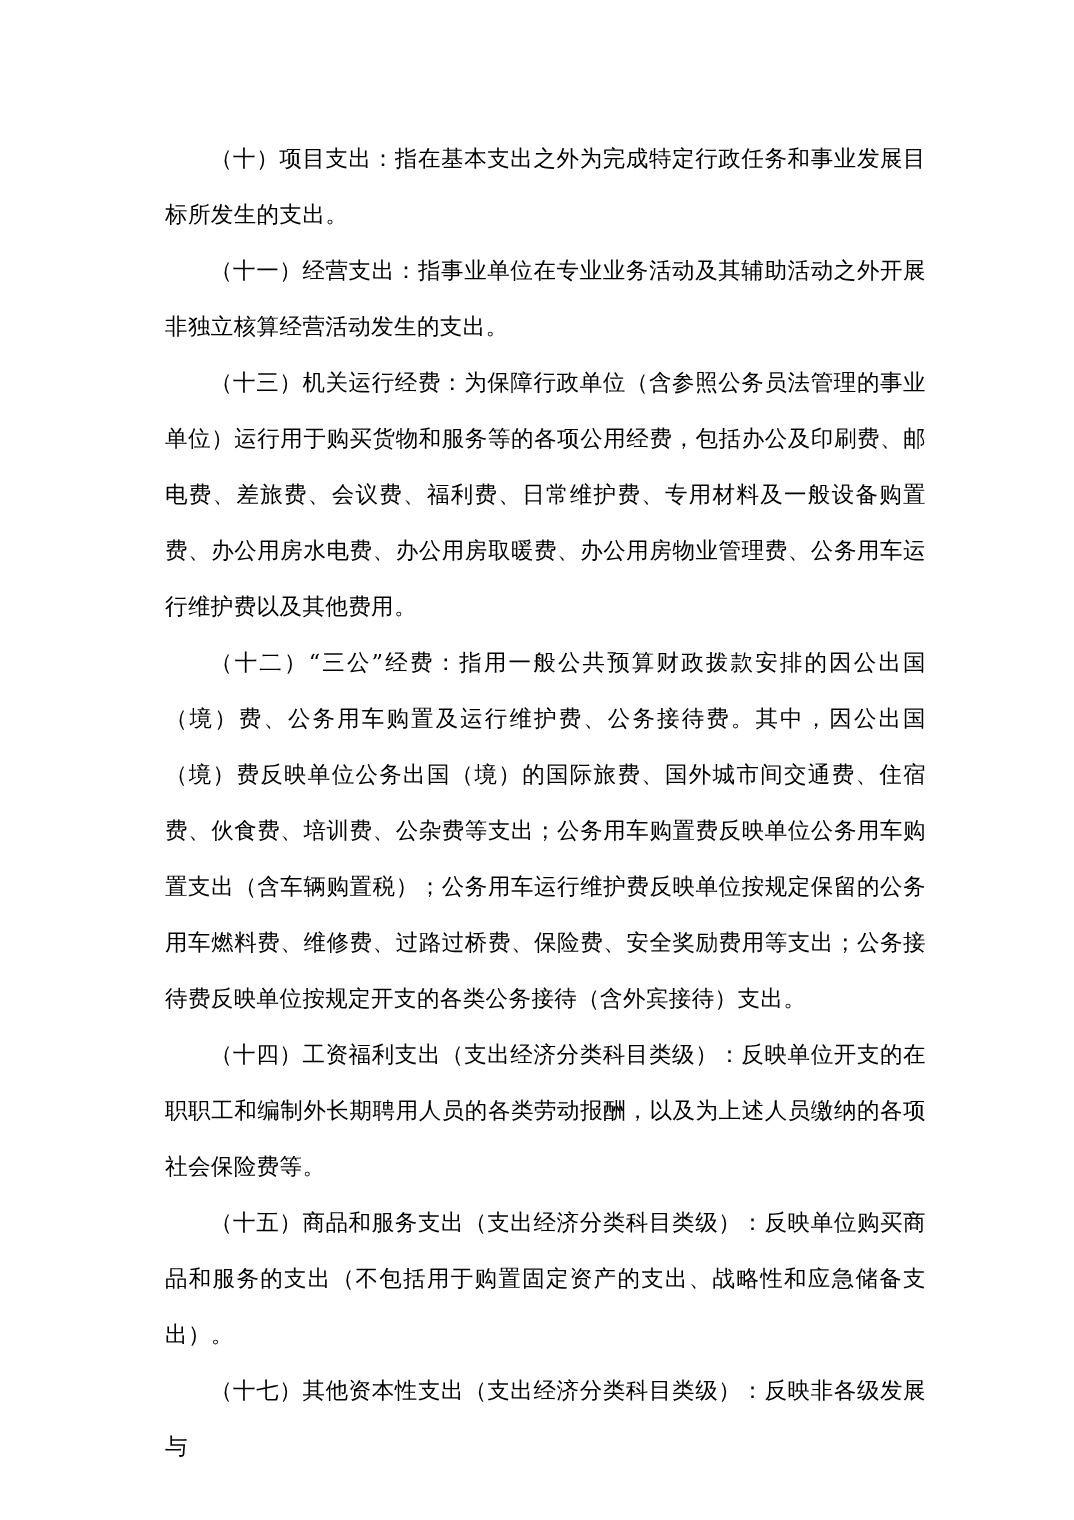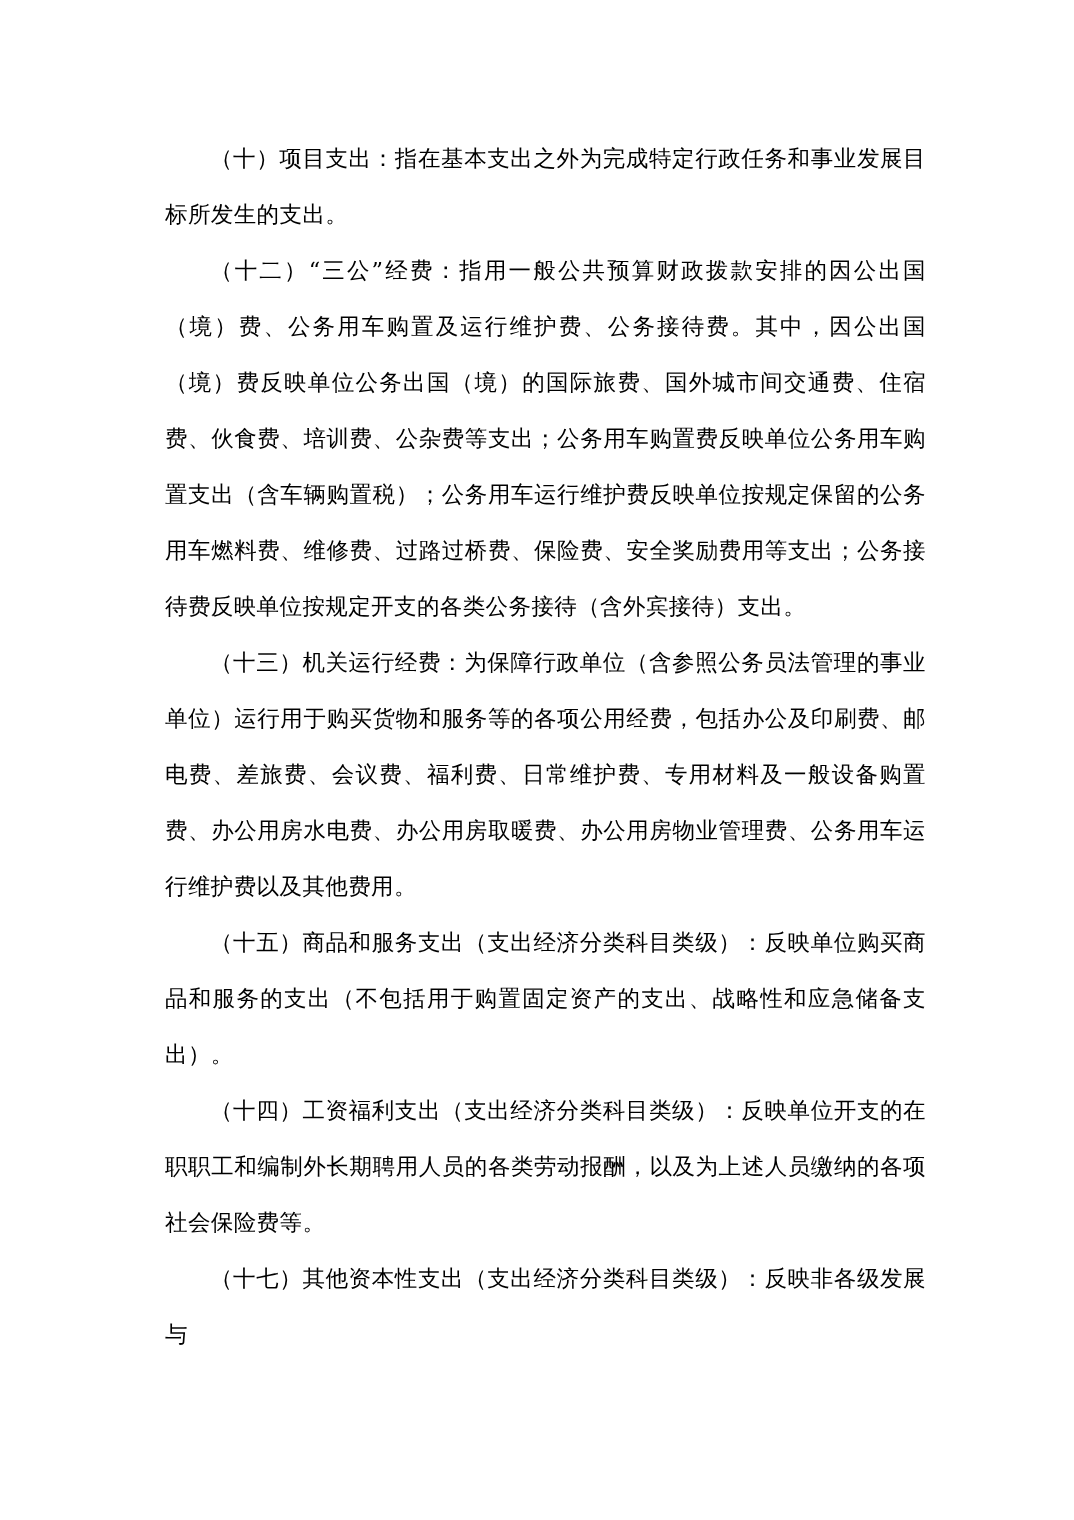"（十一）经营支出：指事业单位在专业业务活动及其辅助活动之外开展非独立核算经营活动" p.para { html: none -> <p>（十一）经营支出：指事业单位在专业业务活动及其辅助活动之外开展非独立核算经营活动发生的支出。</p> }
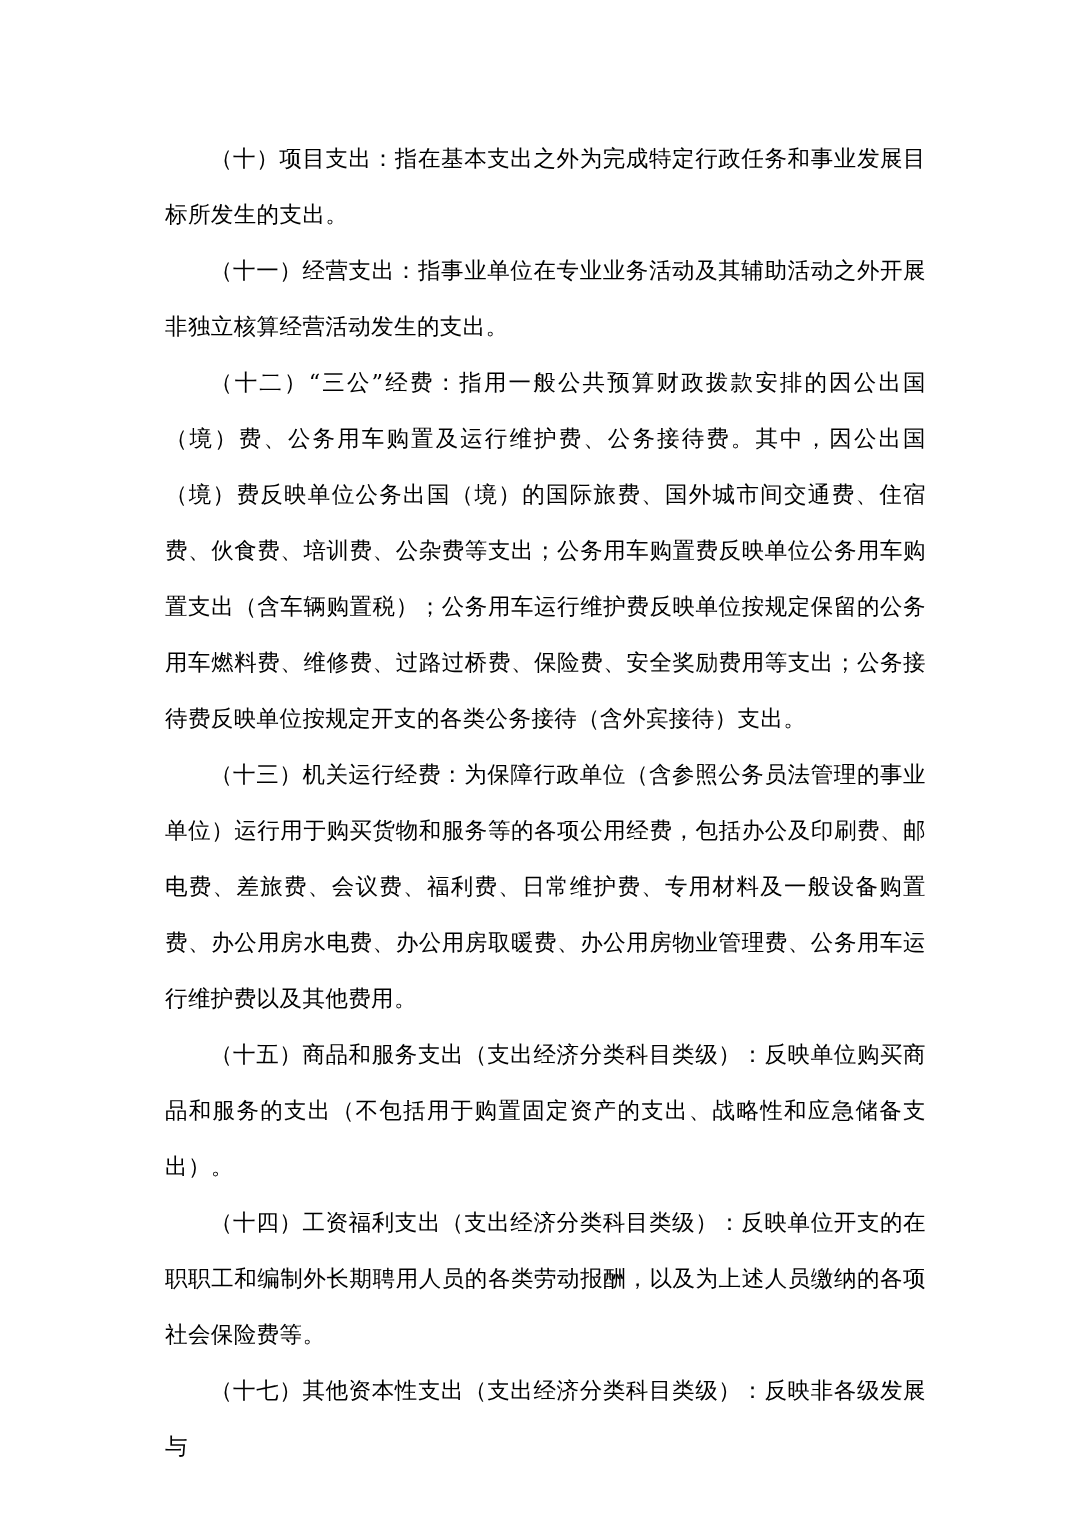"（十二）“三公”经费：指用一般公共预算财政拨款安排的因公出国（境）费、公务用车购" p.para { order: before "（十三）机关运行经费：为保障行政单位（含参照公务员法管理的事业单位）运行用于购买" -> after "（十三）机关运行经费：为保障行政单位（含参照公务员法管理的事业单位）运行用于购买" }
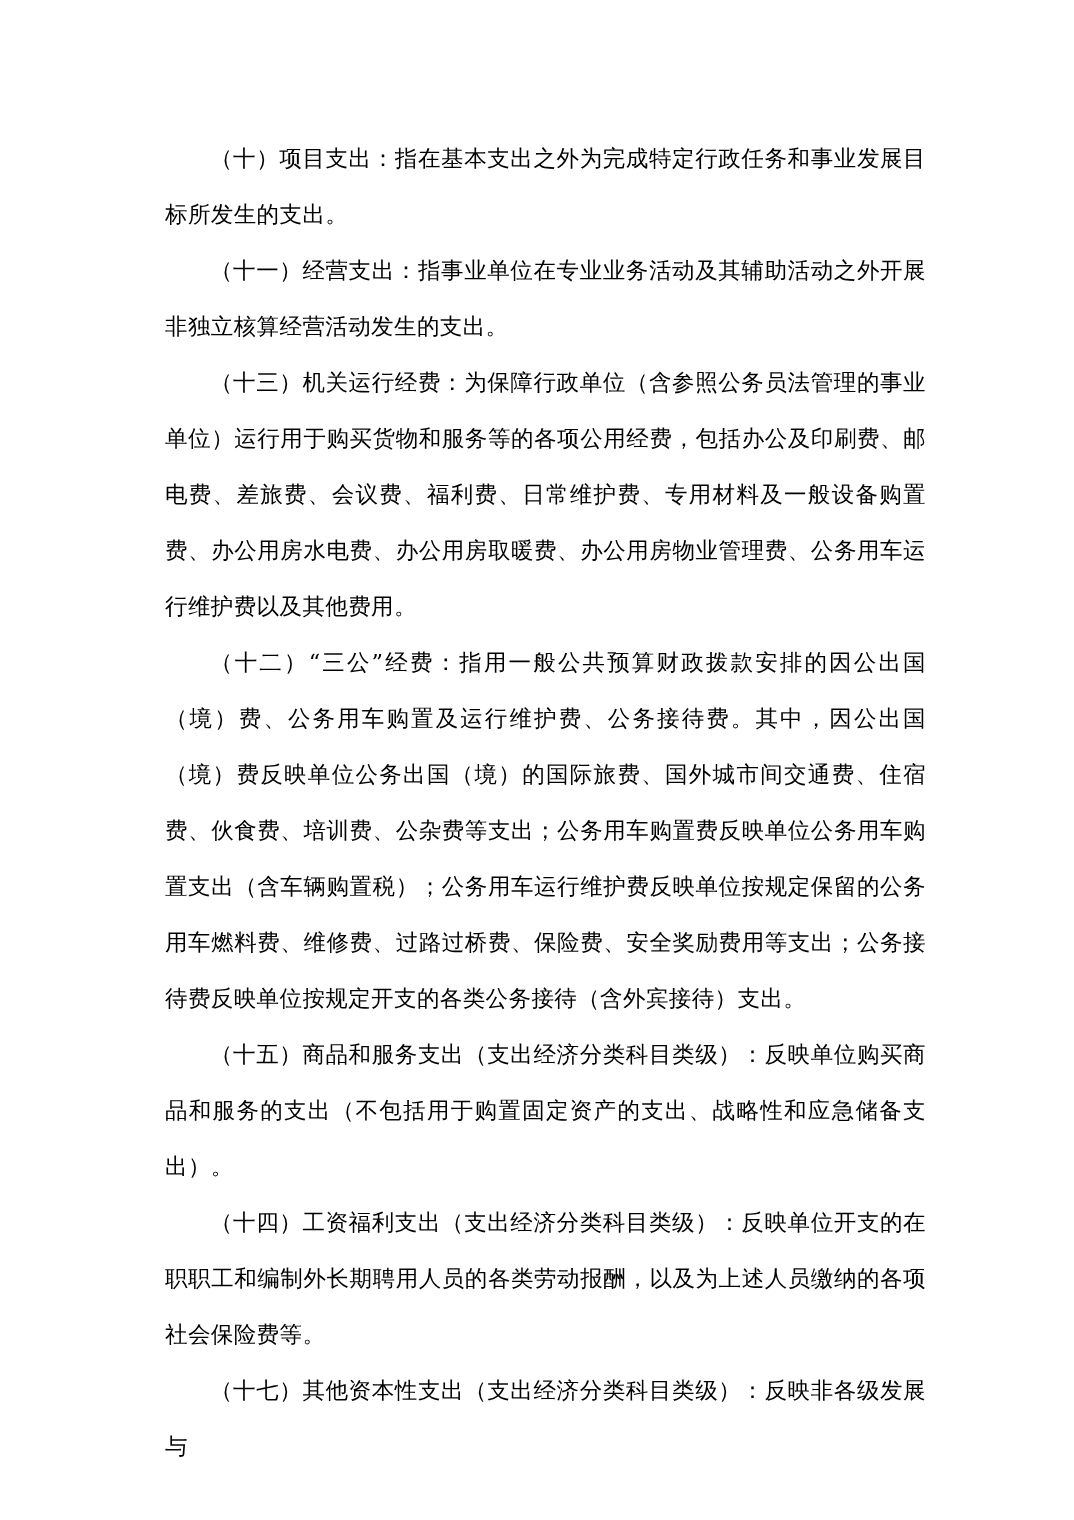"（十五）商品和服务支出（支出经济分类科目类级）：反映单位购买商品和服务的支出（不" p.para { order: before "（十四）工资福利支出（支出经济分类科目类级）：反映单位开支的在职职工和编制外长期" -> after "（十四）工资福利支出（支出经济分类科目类级）：反映单位开支的在职职工和编制外长期" }
